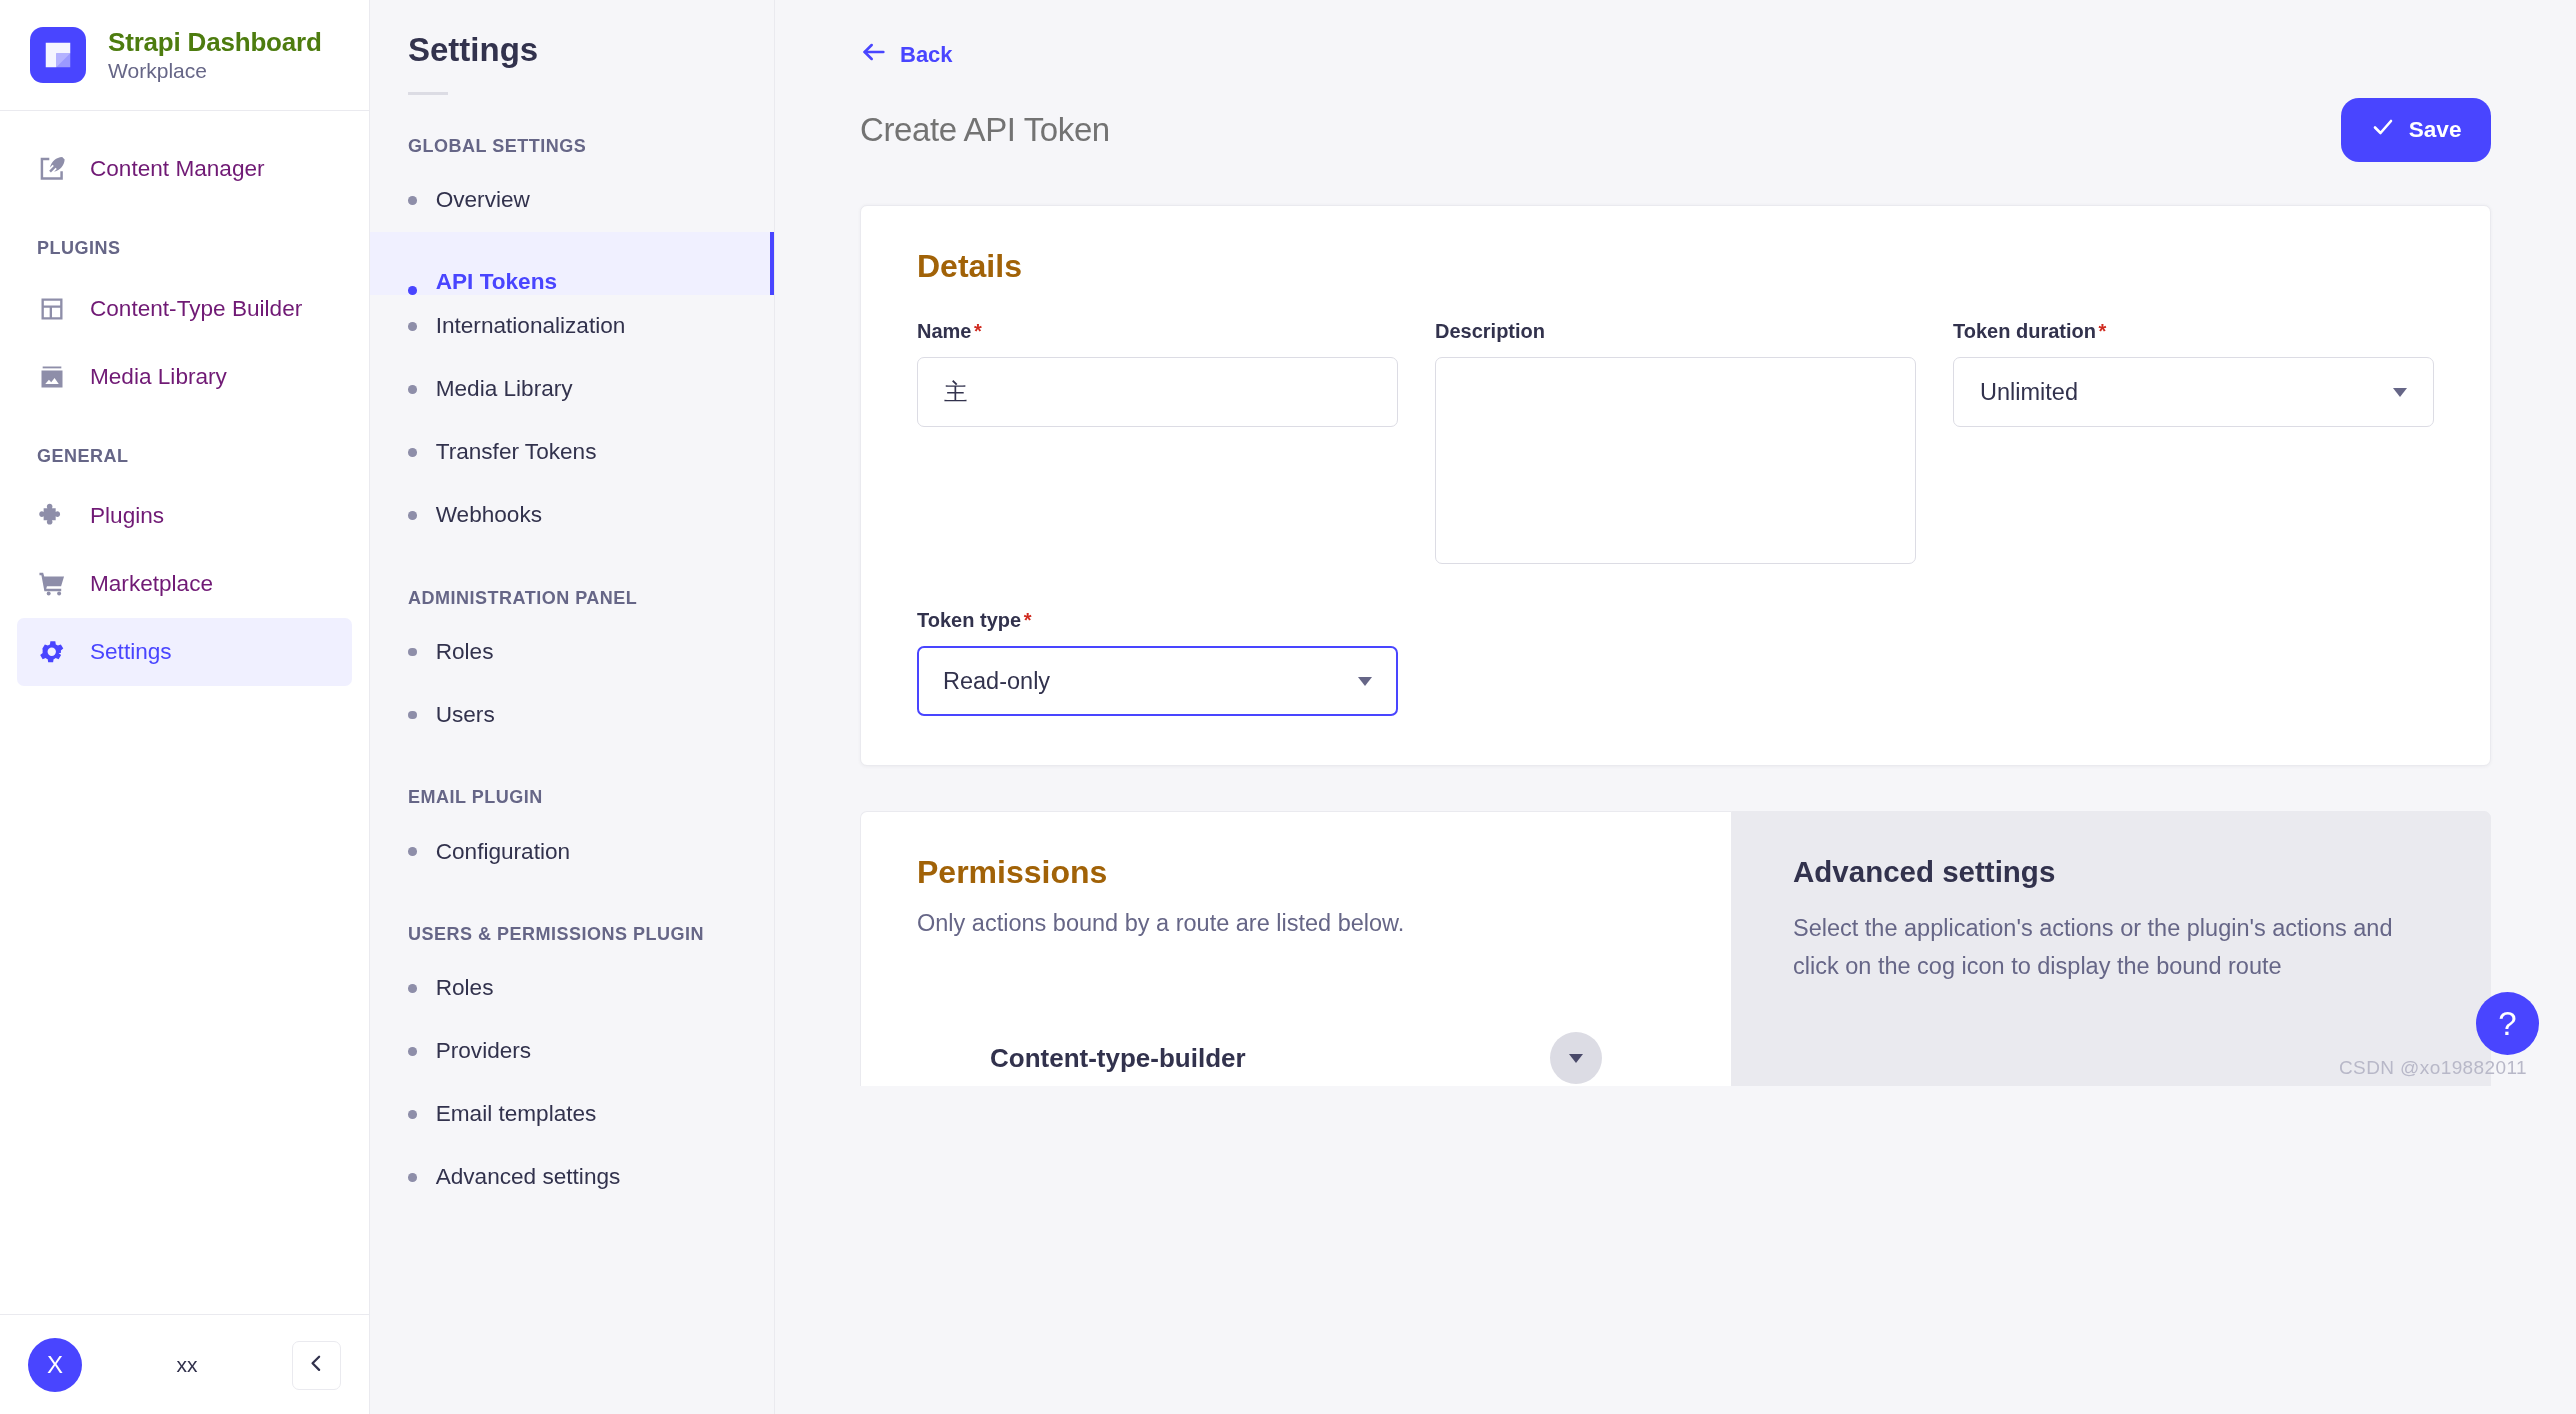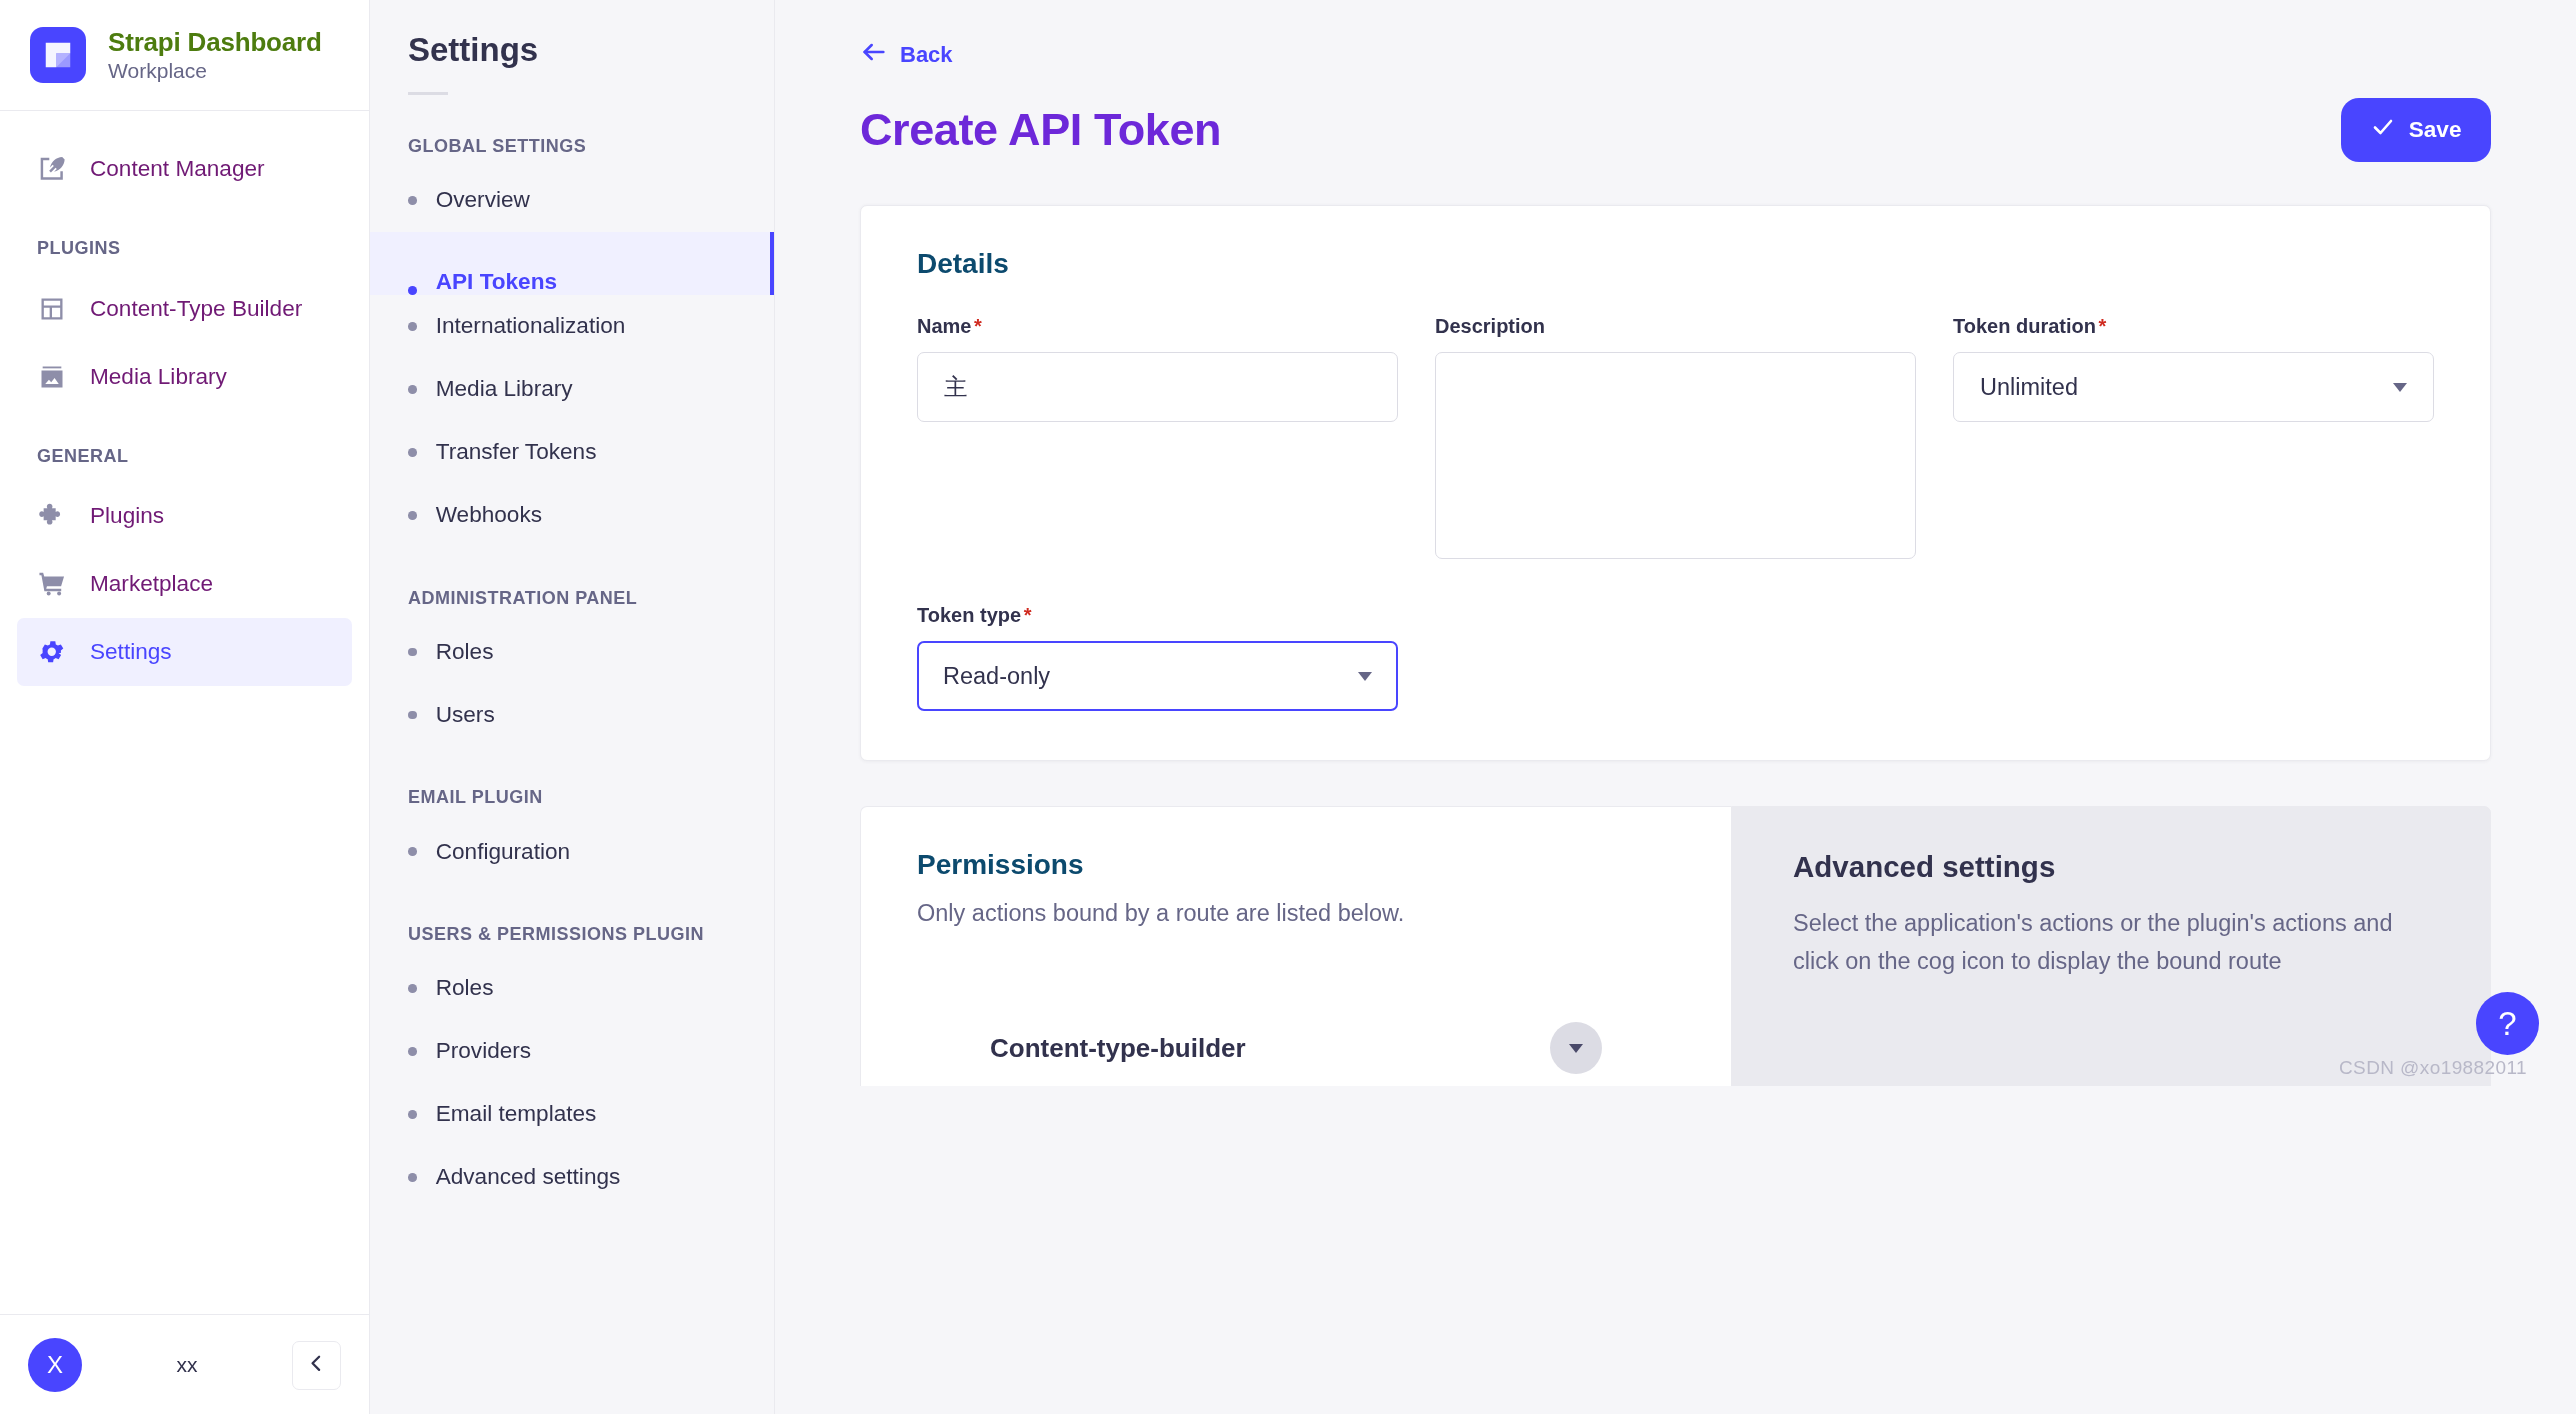"Create API Token" .page-title { color: #6d28d9 -> #737373; font-size: 45px -> 33px; font-weight: bold -> normal }
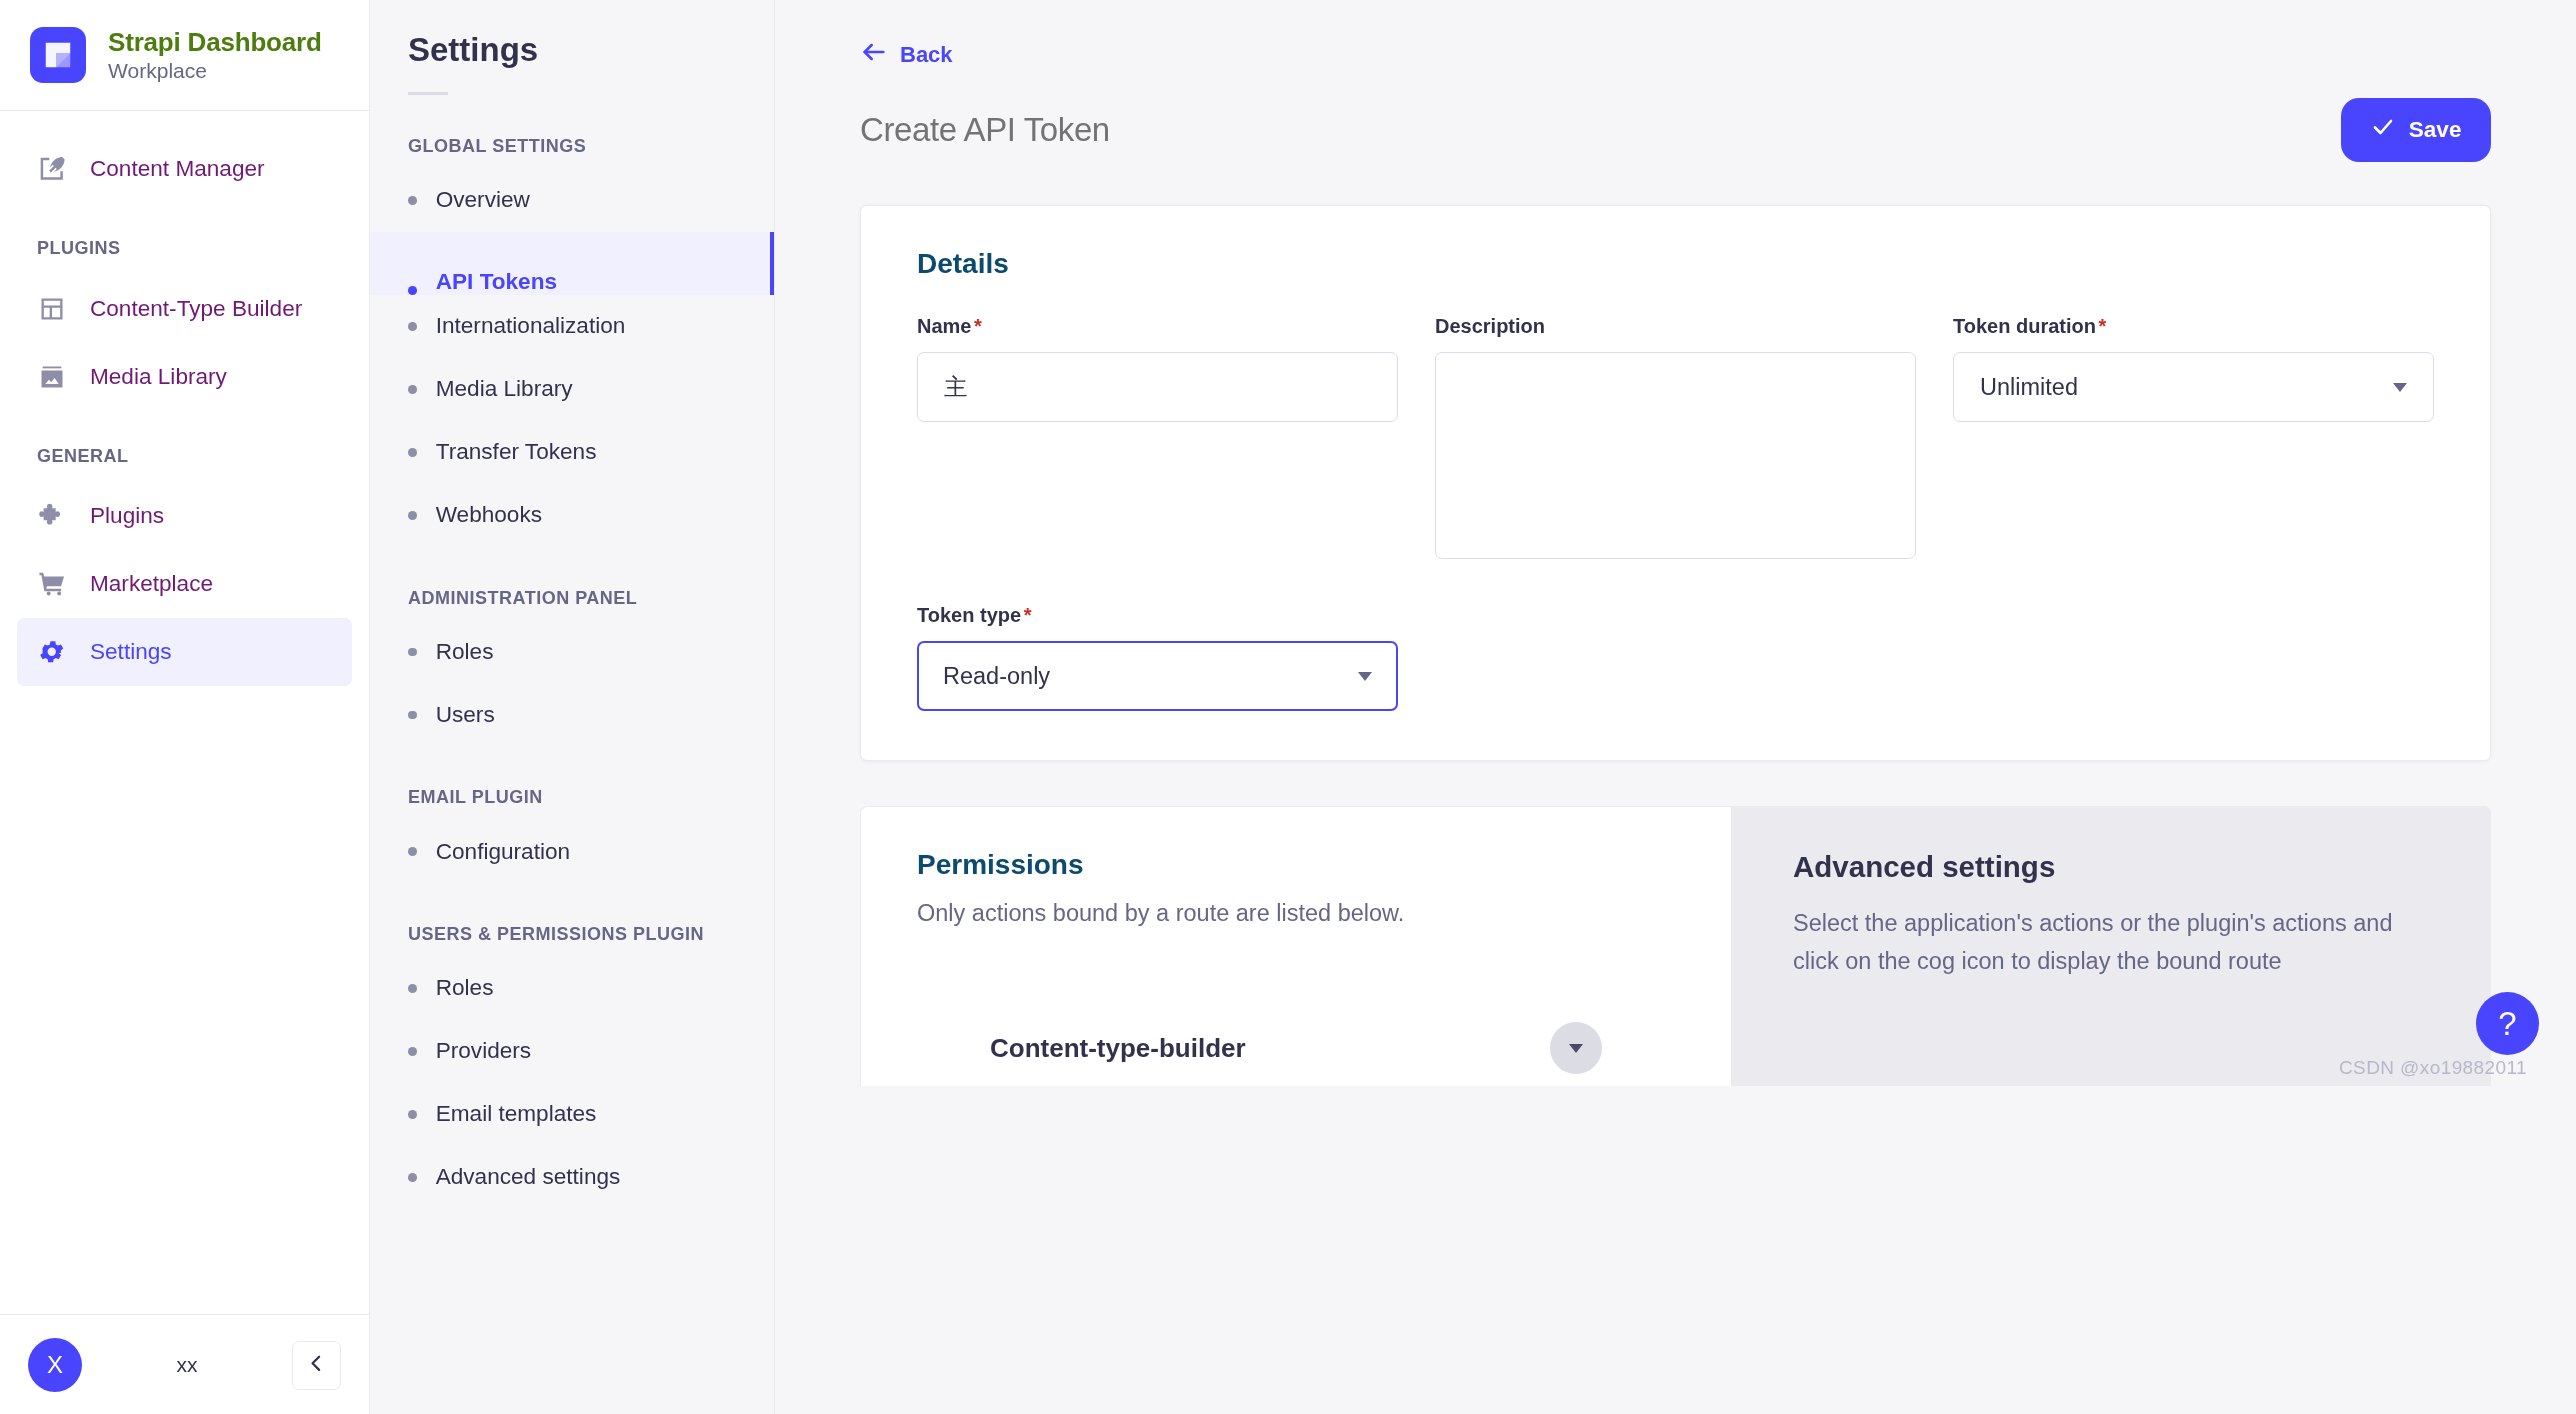"Details" .card-heading { color: #0c4a6e -> #a16207; font-size: 28px -> 32px }
